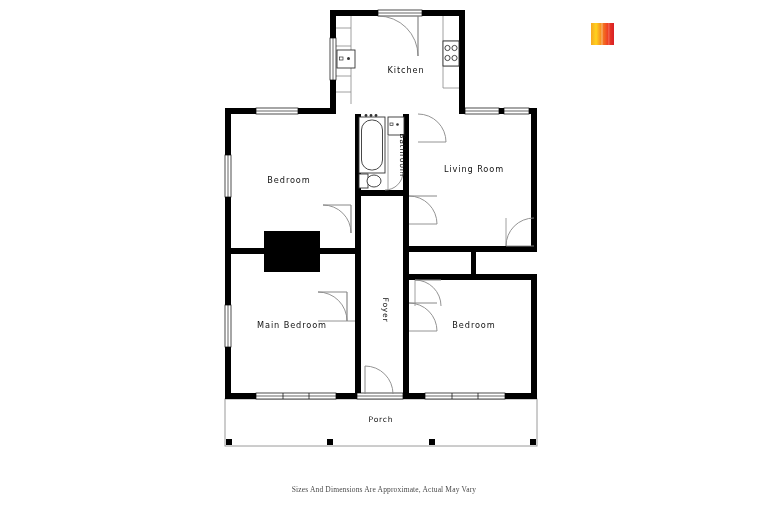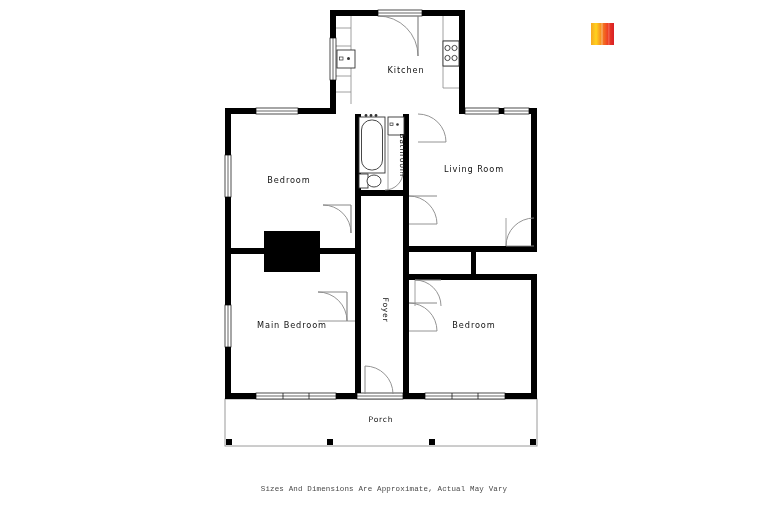"Sizes And Dimensions Are Approximate," .disclaimer { font-family: Liberation Mono, monospace -> Liberation Serif, serif }
